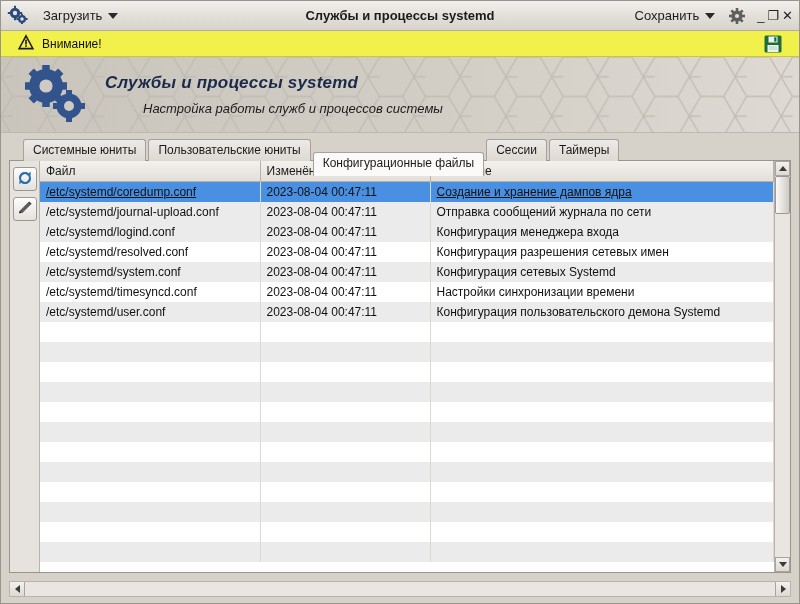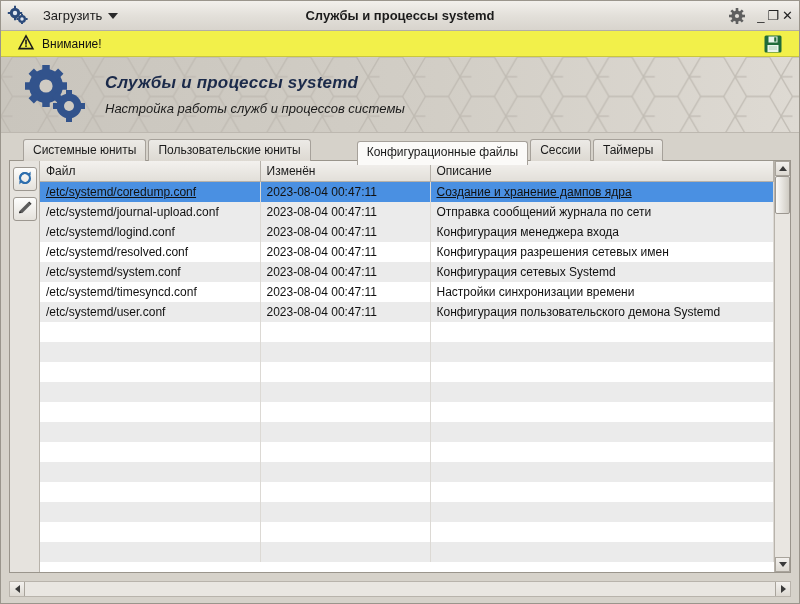"Сохранить" div.menu-btn { html: none -> <div> <span>Сохранить</span> <span></span> </div> }
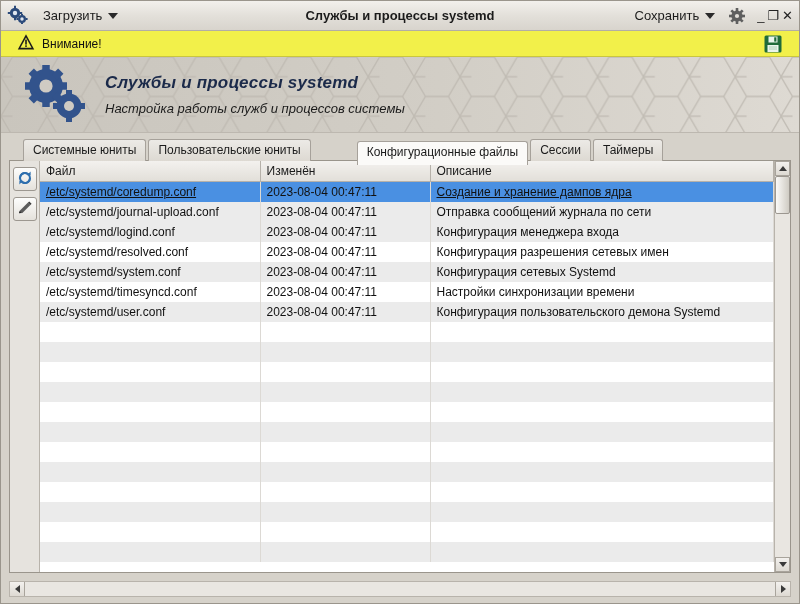"Настройка работы служб и процессов" .banner-sub { margin-left: none -> 38px }
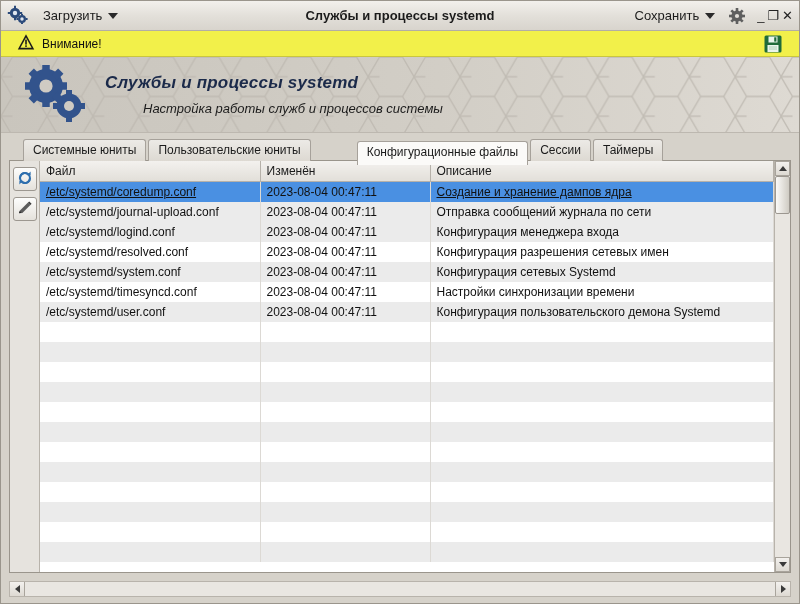"Конфигурационные файлы" .tab.active { margin-left: 44px -> none; top: 5px -> 16px }
